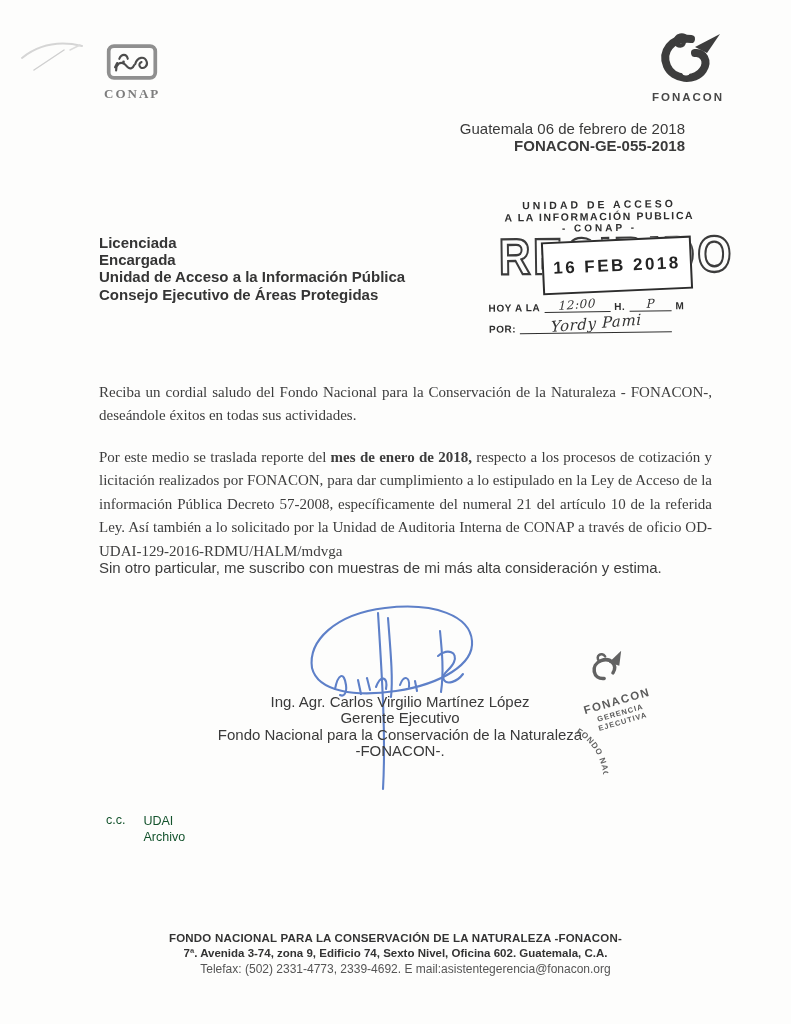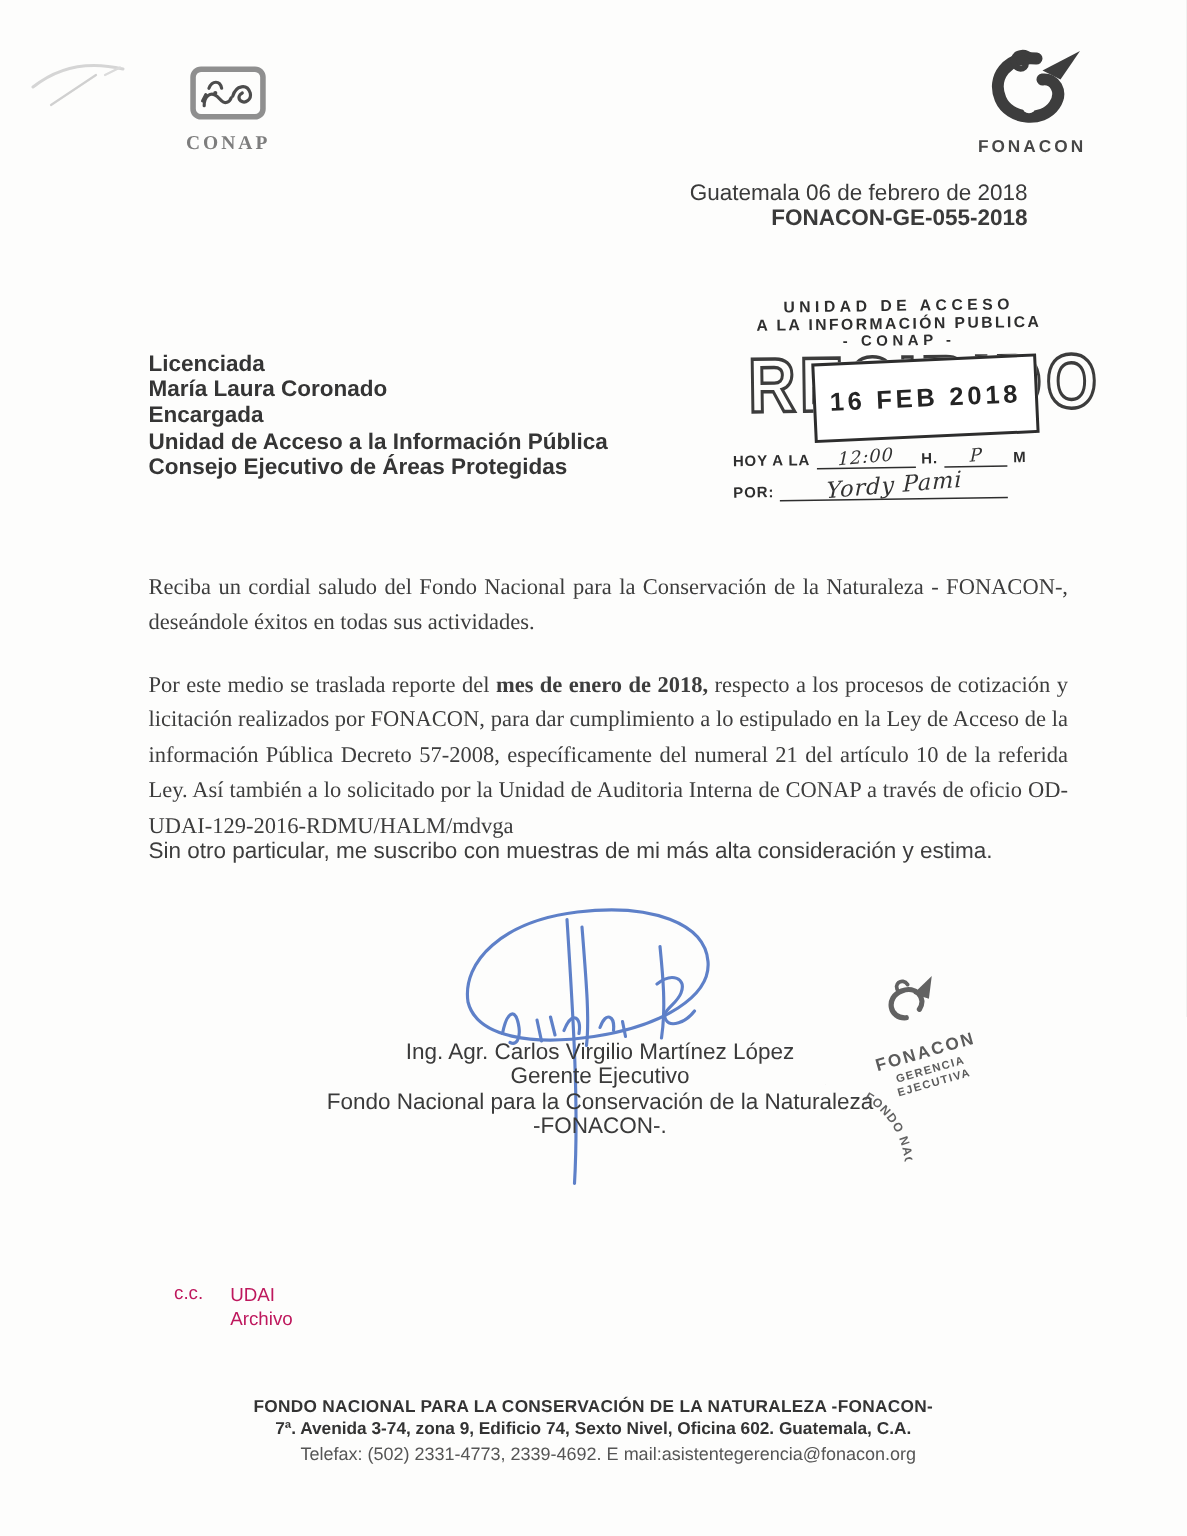"CONAP" .conap-logo { left: 124px -> 104px }
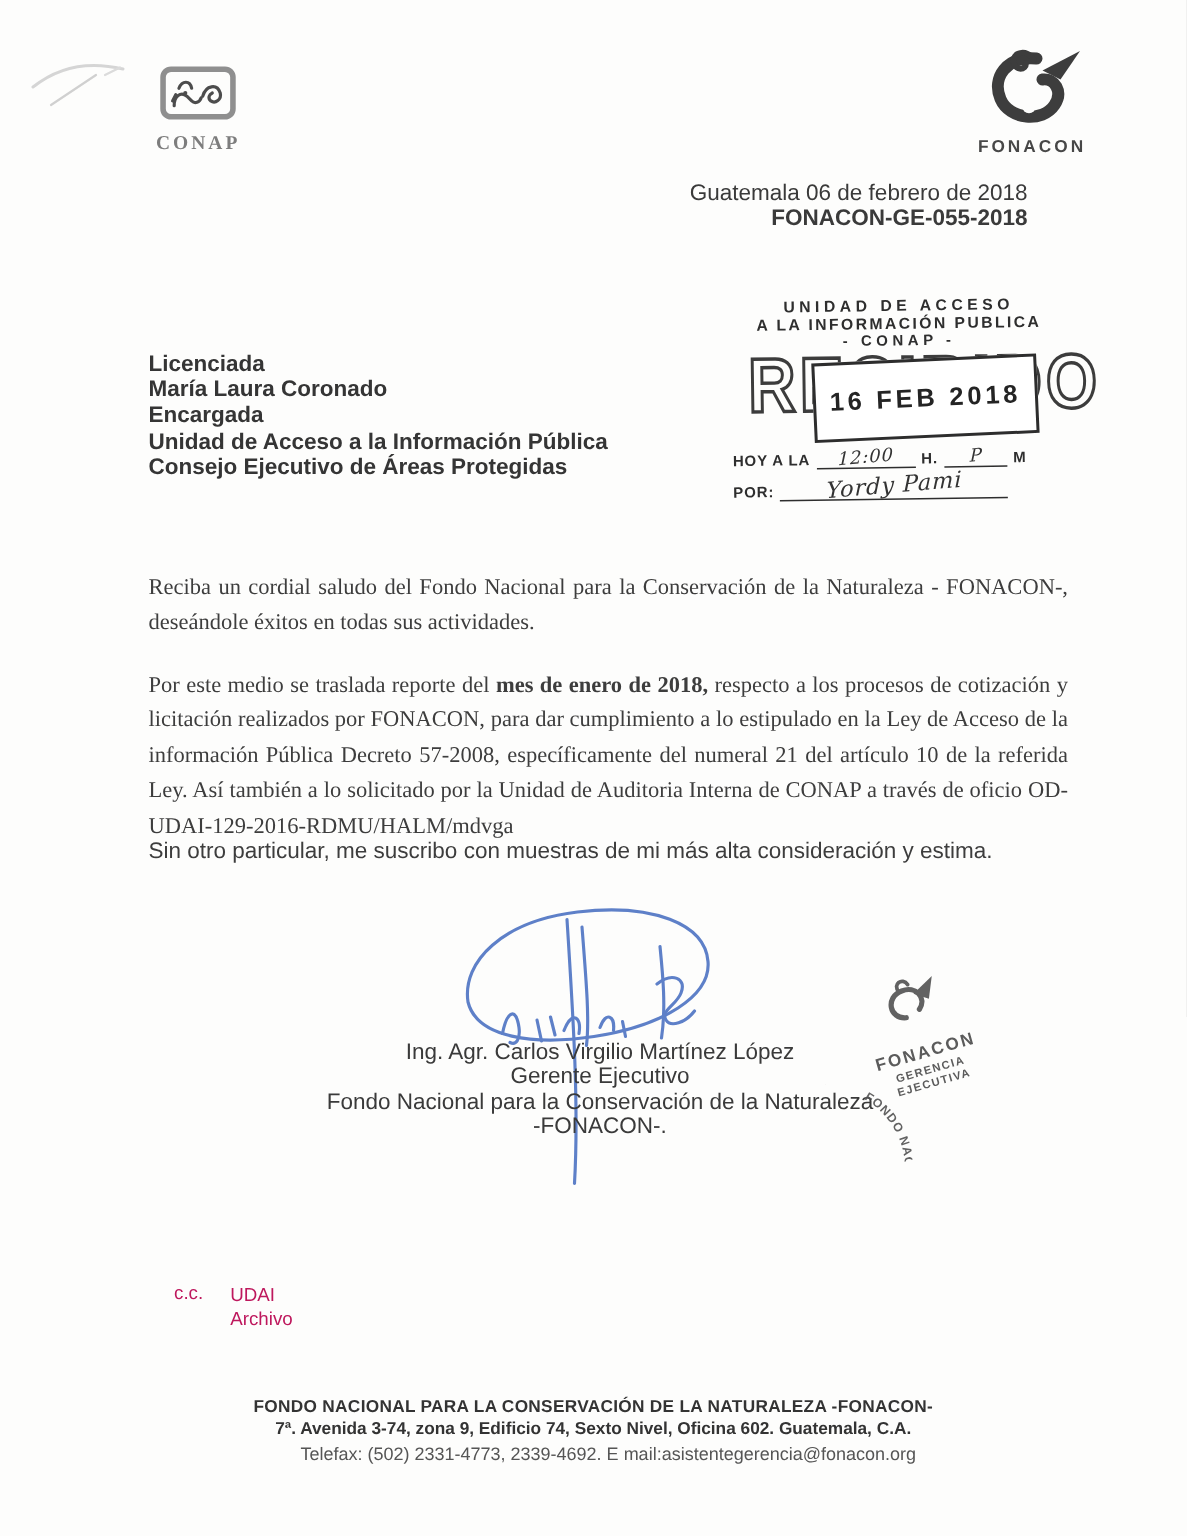"María Laura Coronado" div { html: <div>María Laura Coronado</div> -> none }
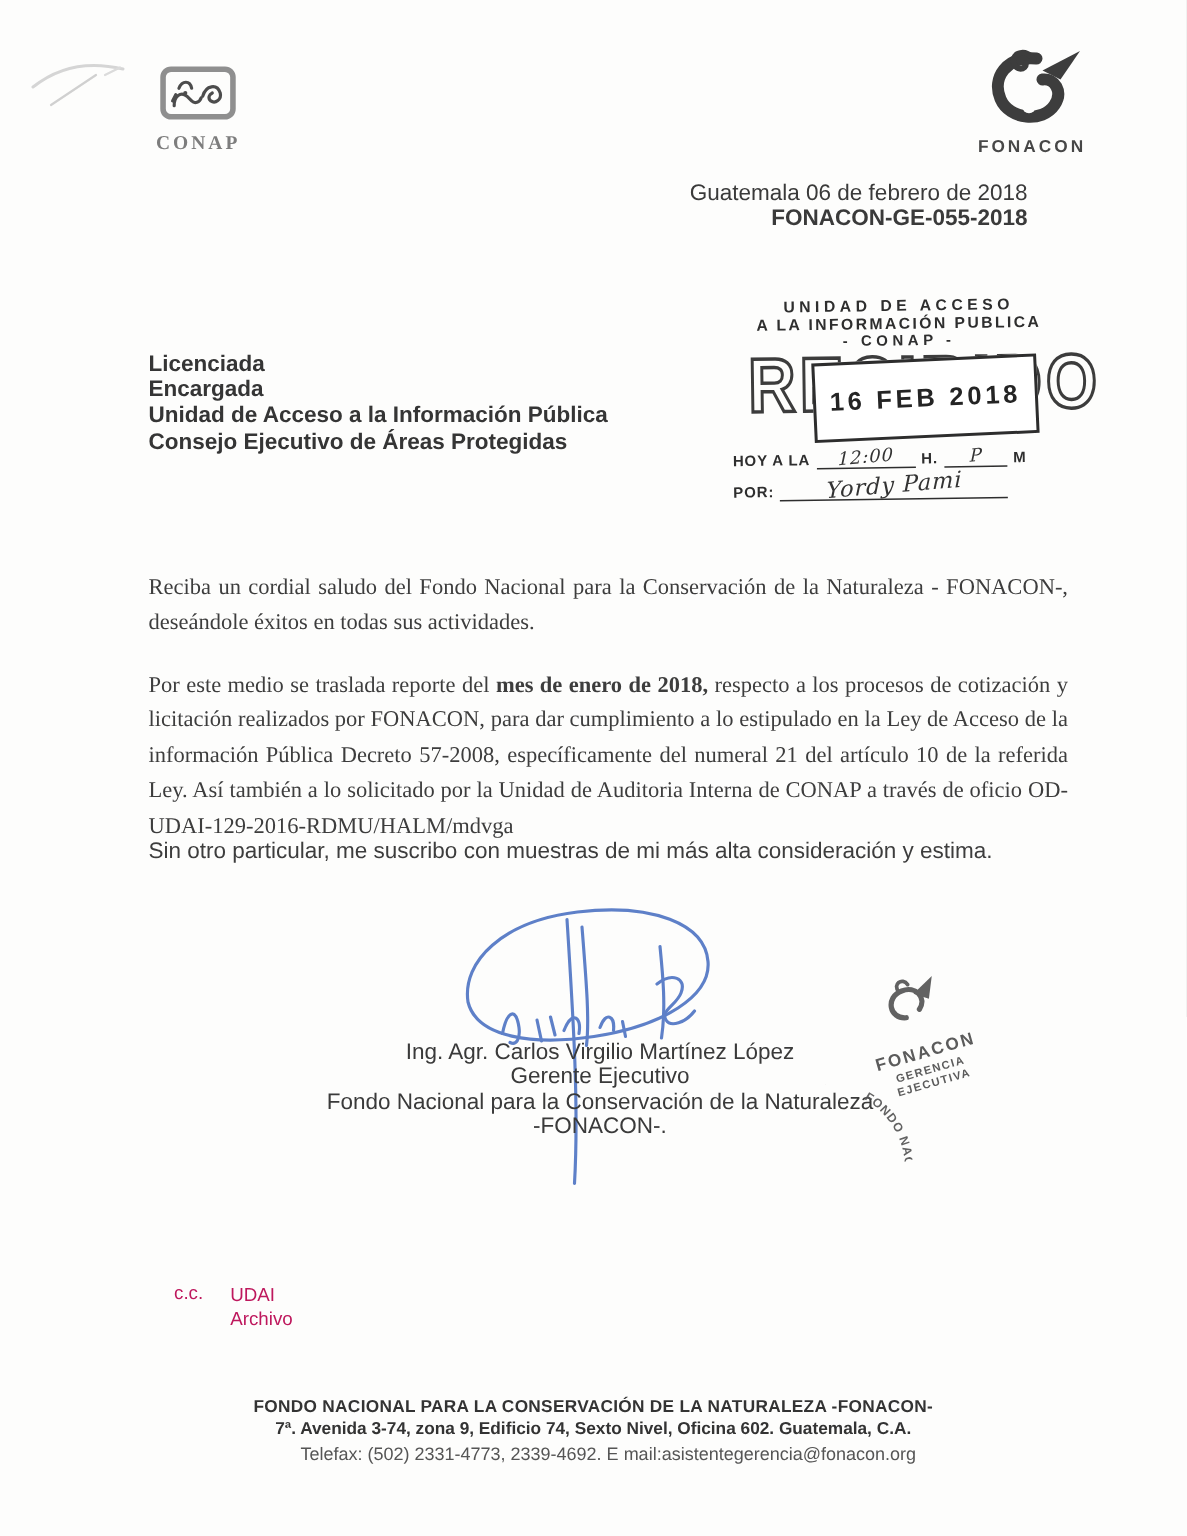"c.c." .cc { color: #be185d -> #14532d; left: 116px -> 106px; margin-top: 42px -> none }
